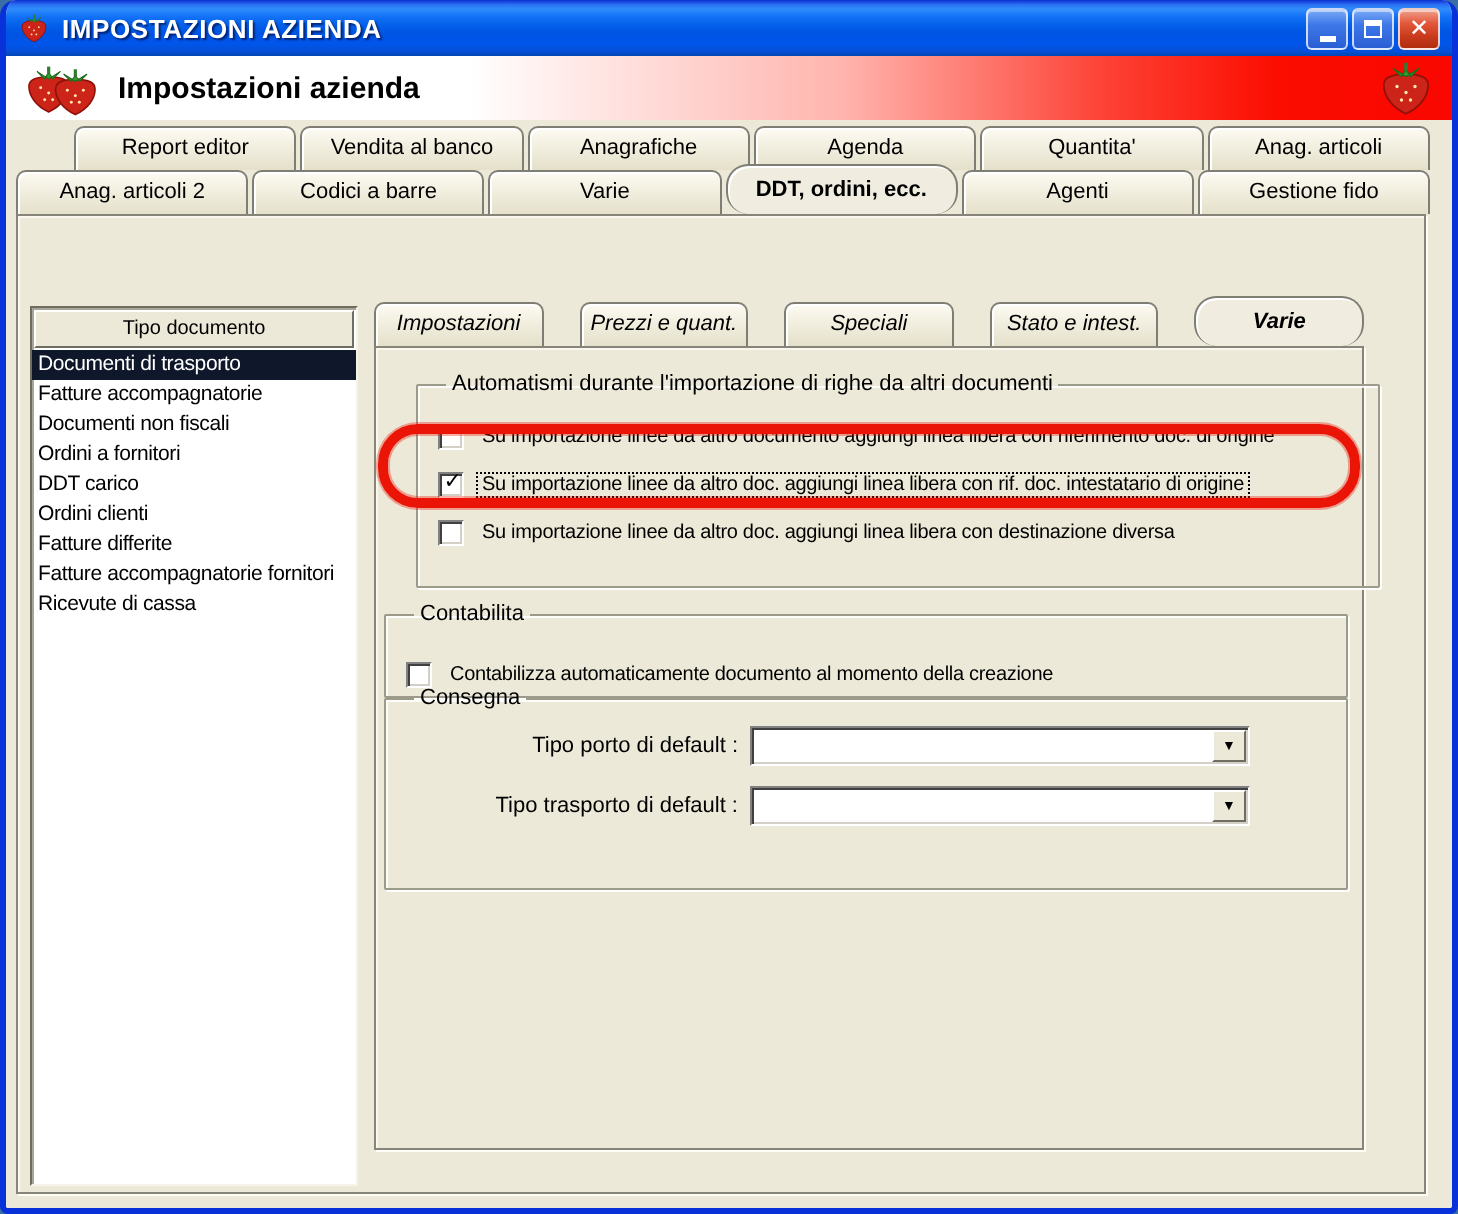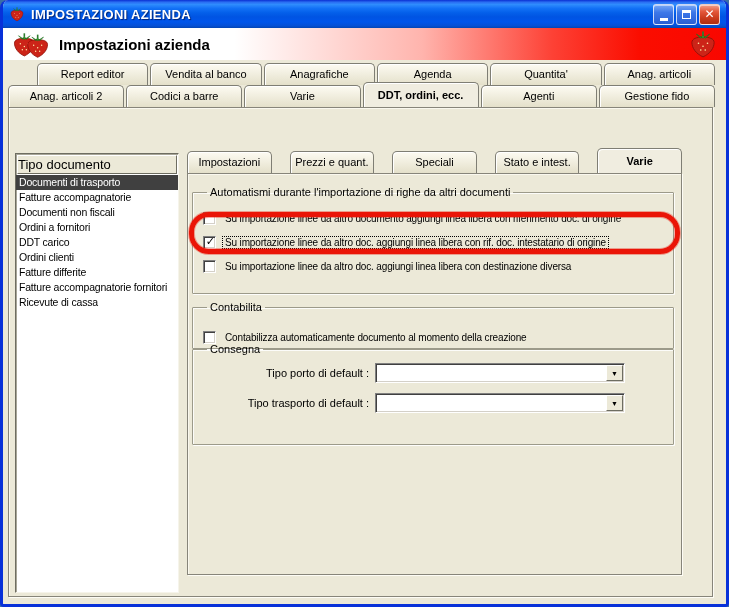"DDT, ordini, ecc." .tab.selected { border-radius: none -> 11px }
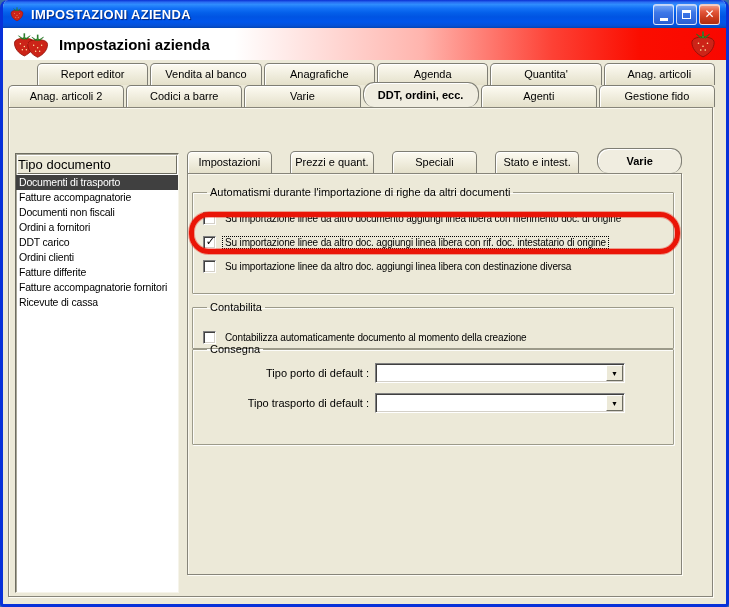"Tipo documento" .lv-header { font-size: 13px -> 10px; text-align: none -> center }
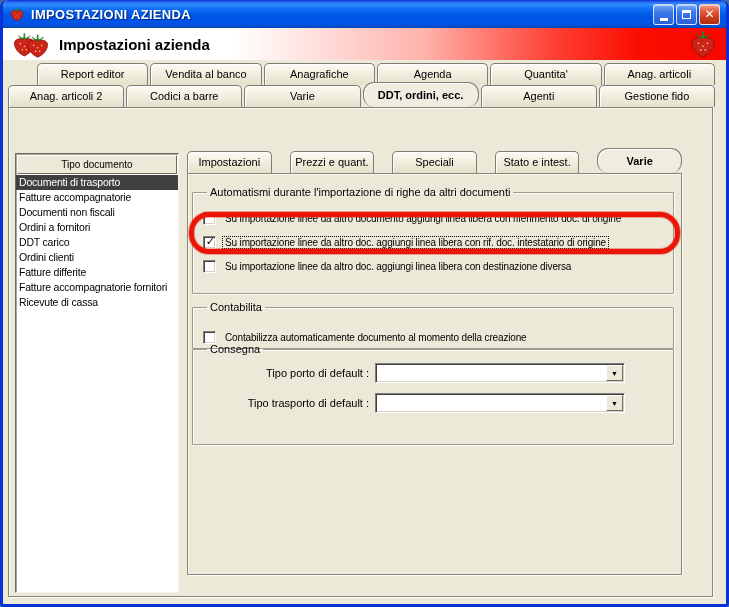"Impostazioni" .inner-tabs { font-style: none -> italic }
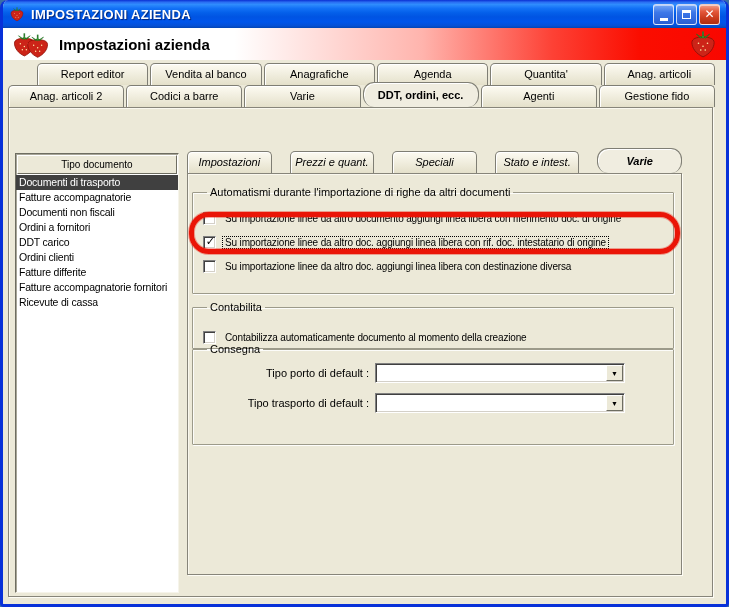"Documenti di trasporto" .li.selected { background: #404040 -> #0f172a }
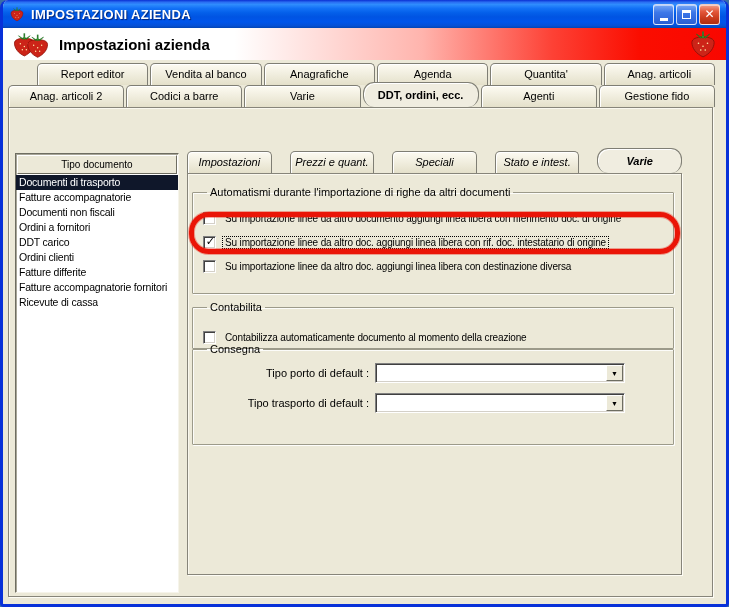"Automatismi durante l'importazione di" .fs-auto { left: 4px -> 20px }
